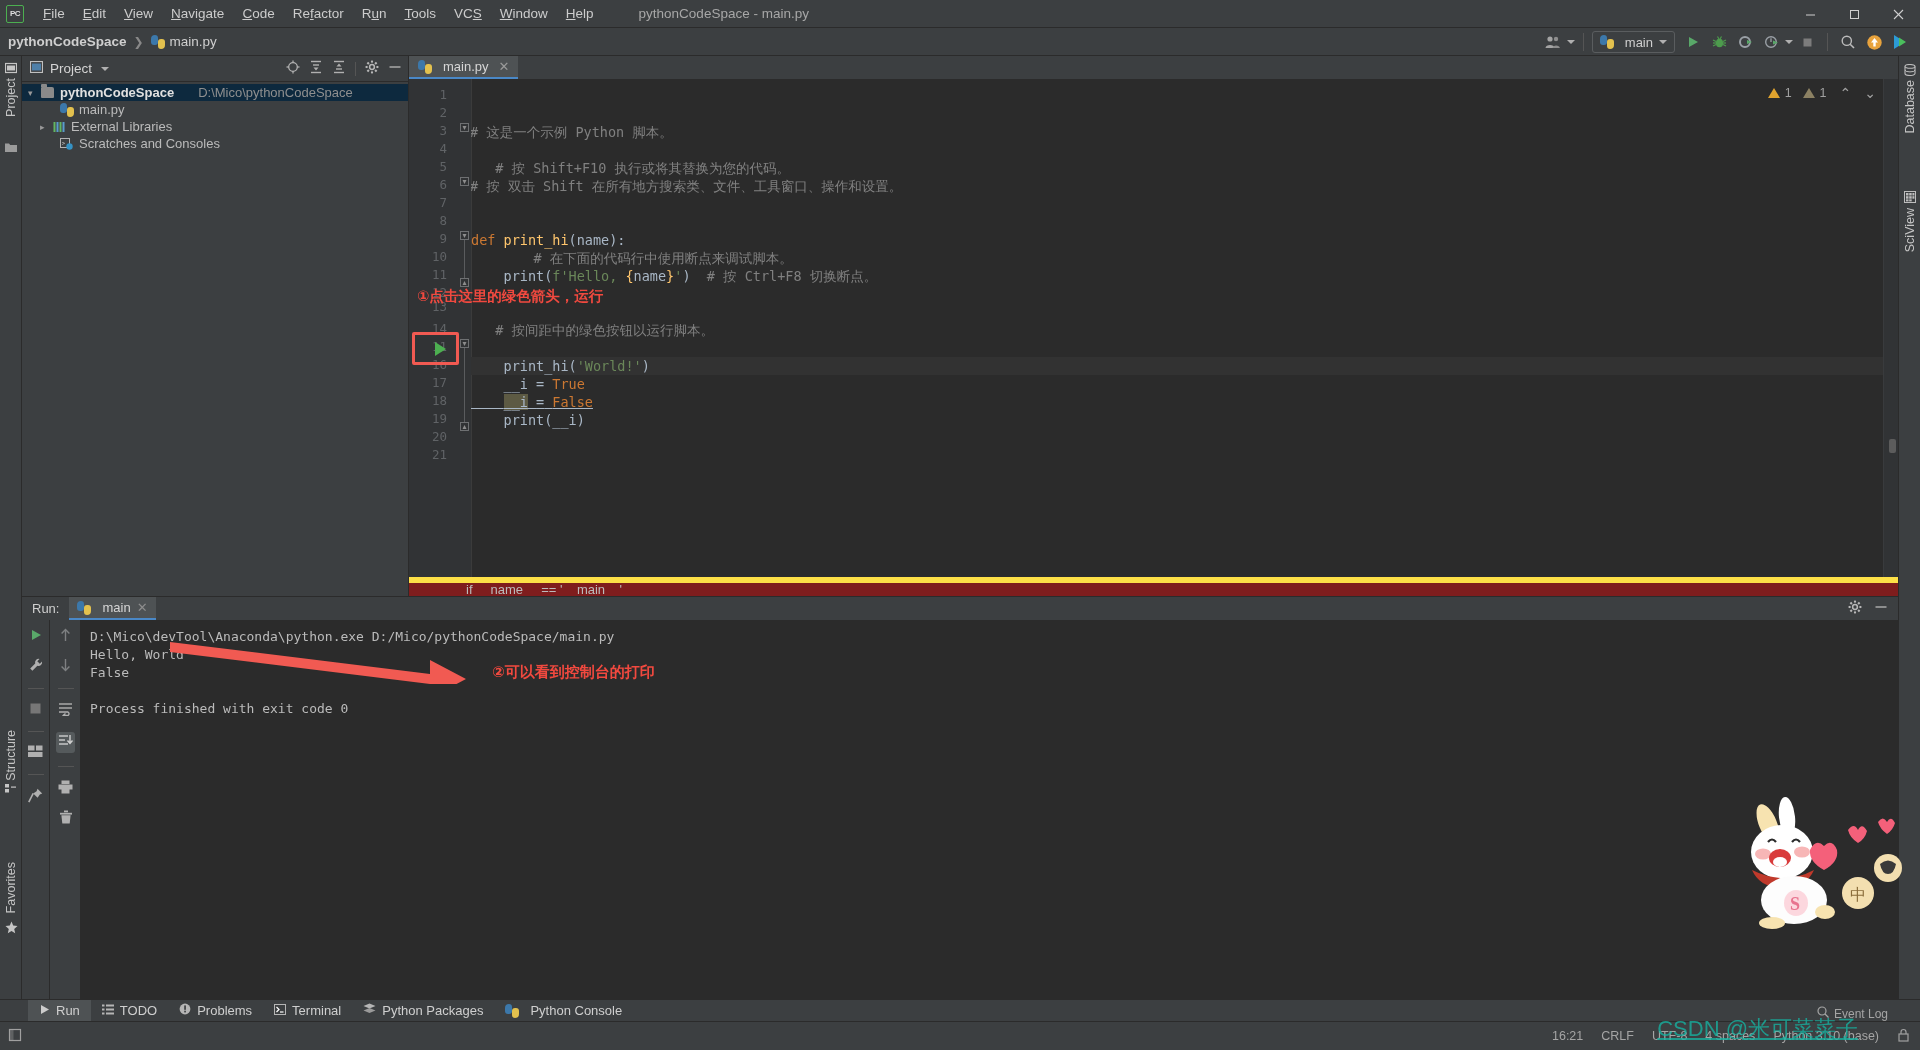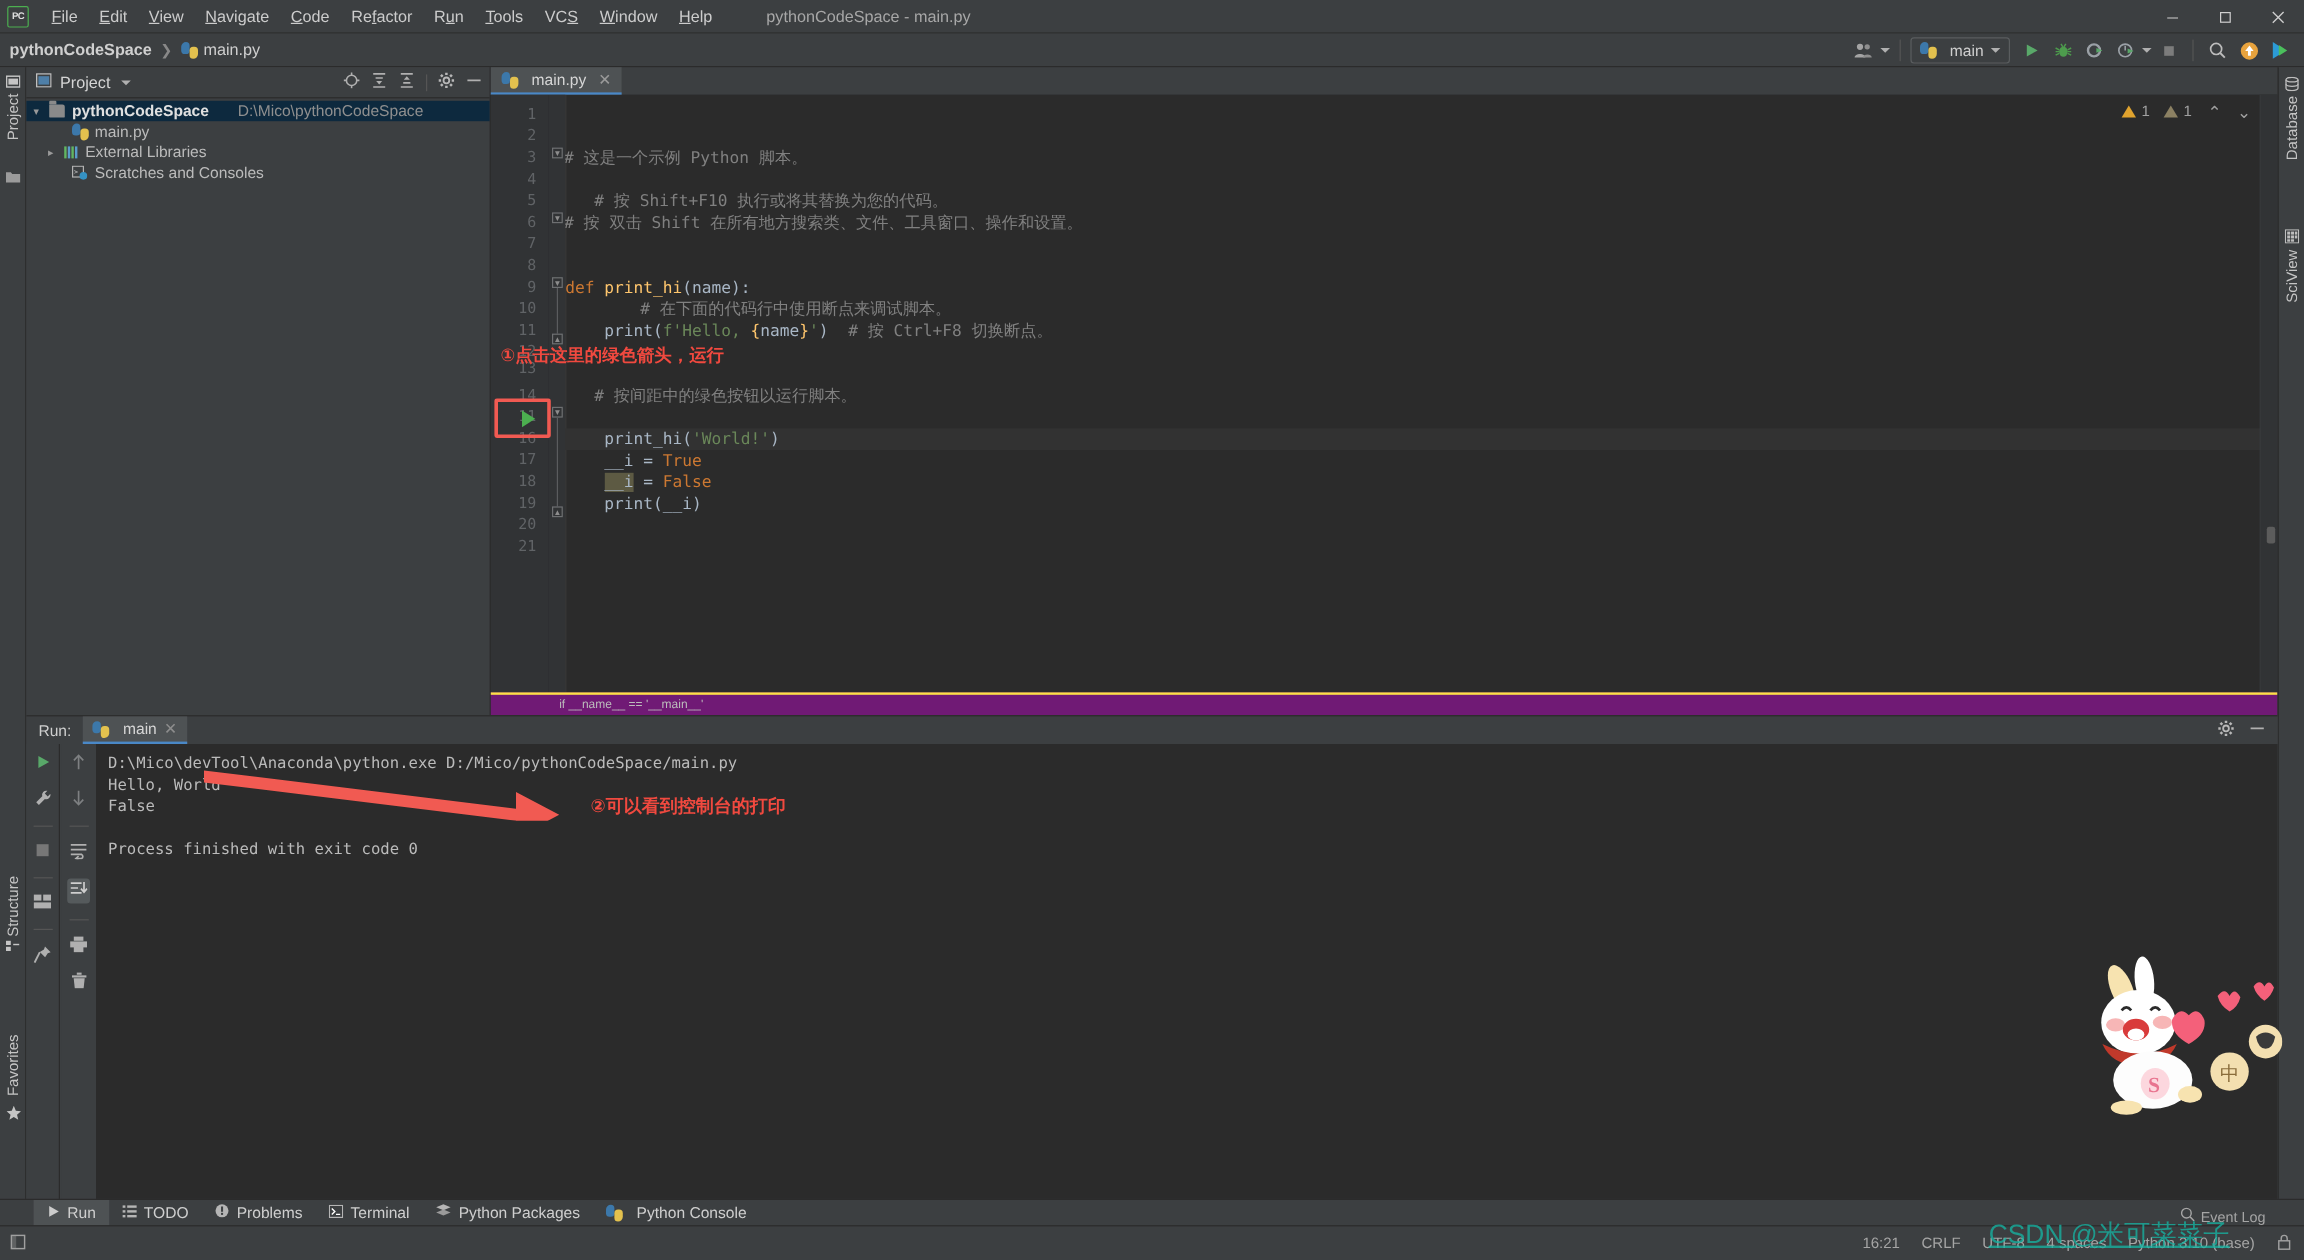"__i = False" div.cl { text-decoration: none -> underline }
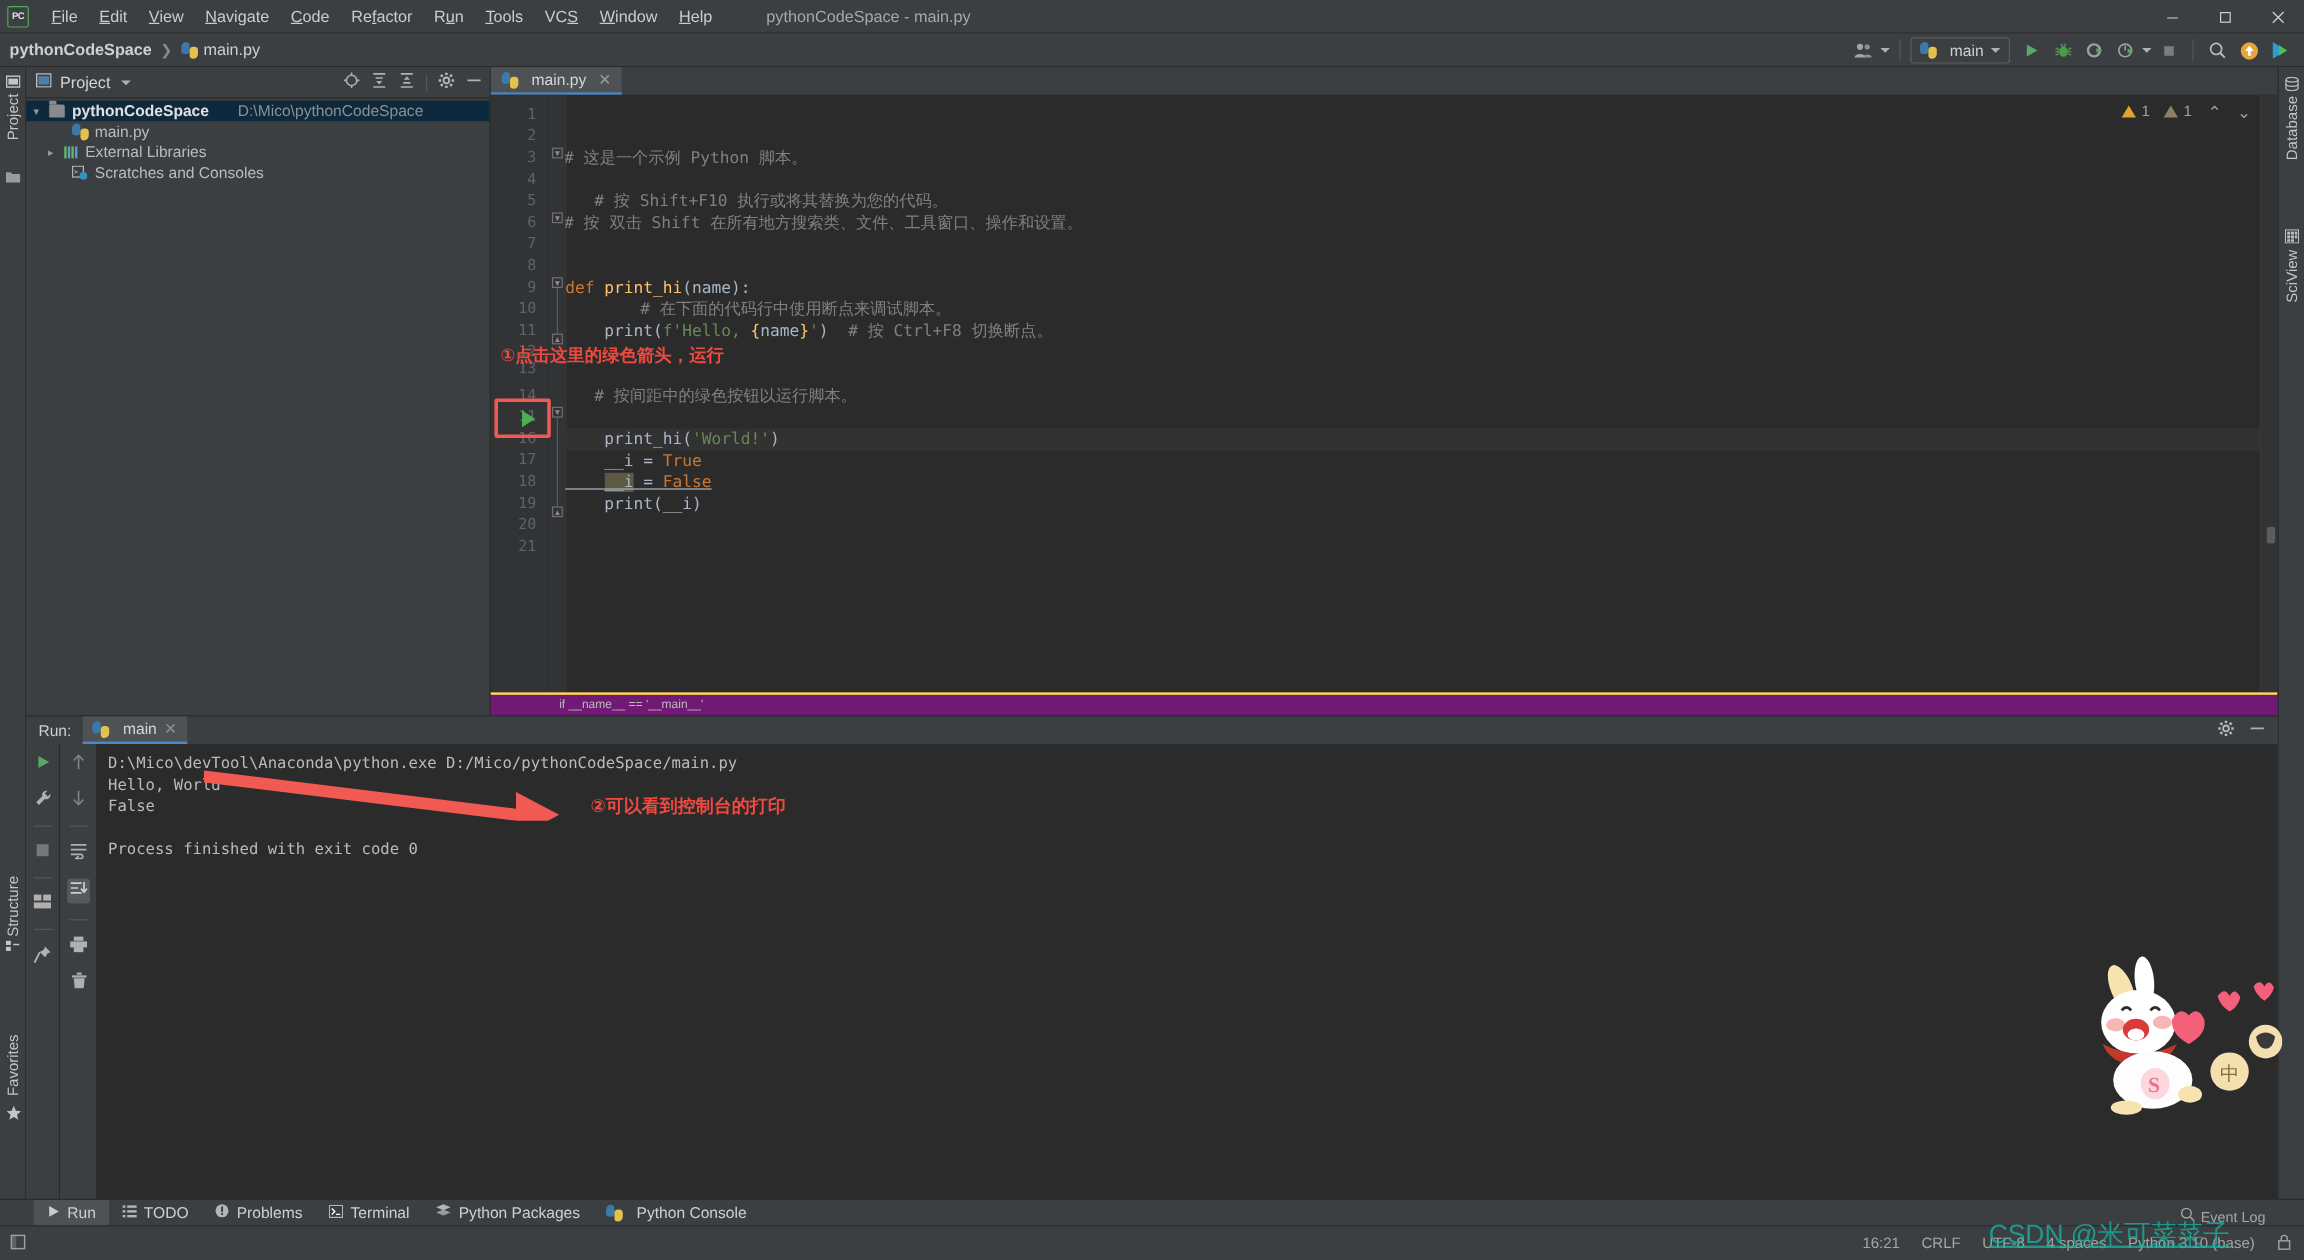"if __name__ == '__main__'" .breadcrumbbar { background: #701a75 -> #7f1d1d; border-top: 2px solid #fde047 -> 6px solid #fde047; font-size: 10px -> 13px }
